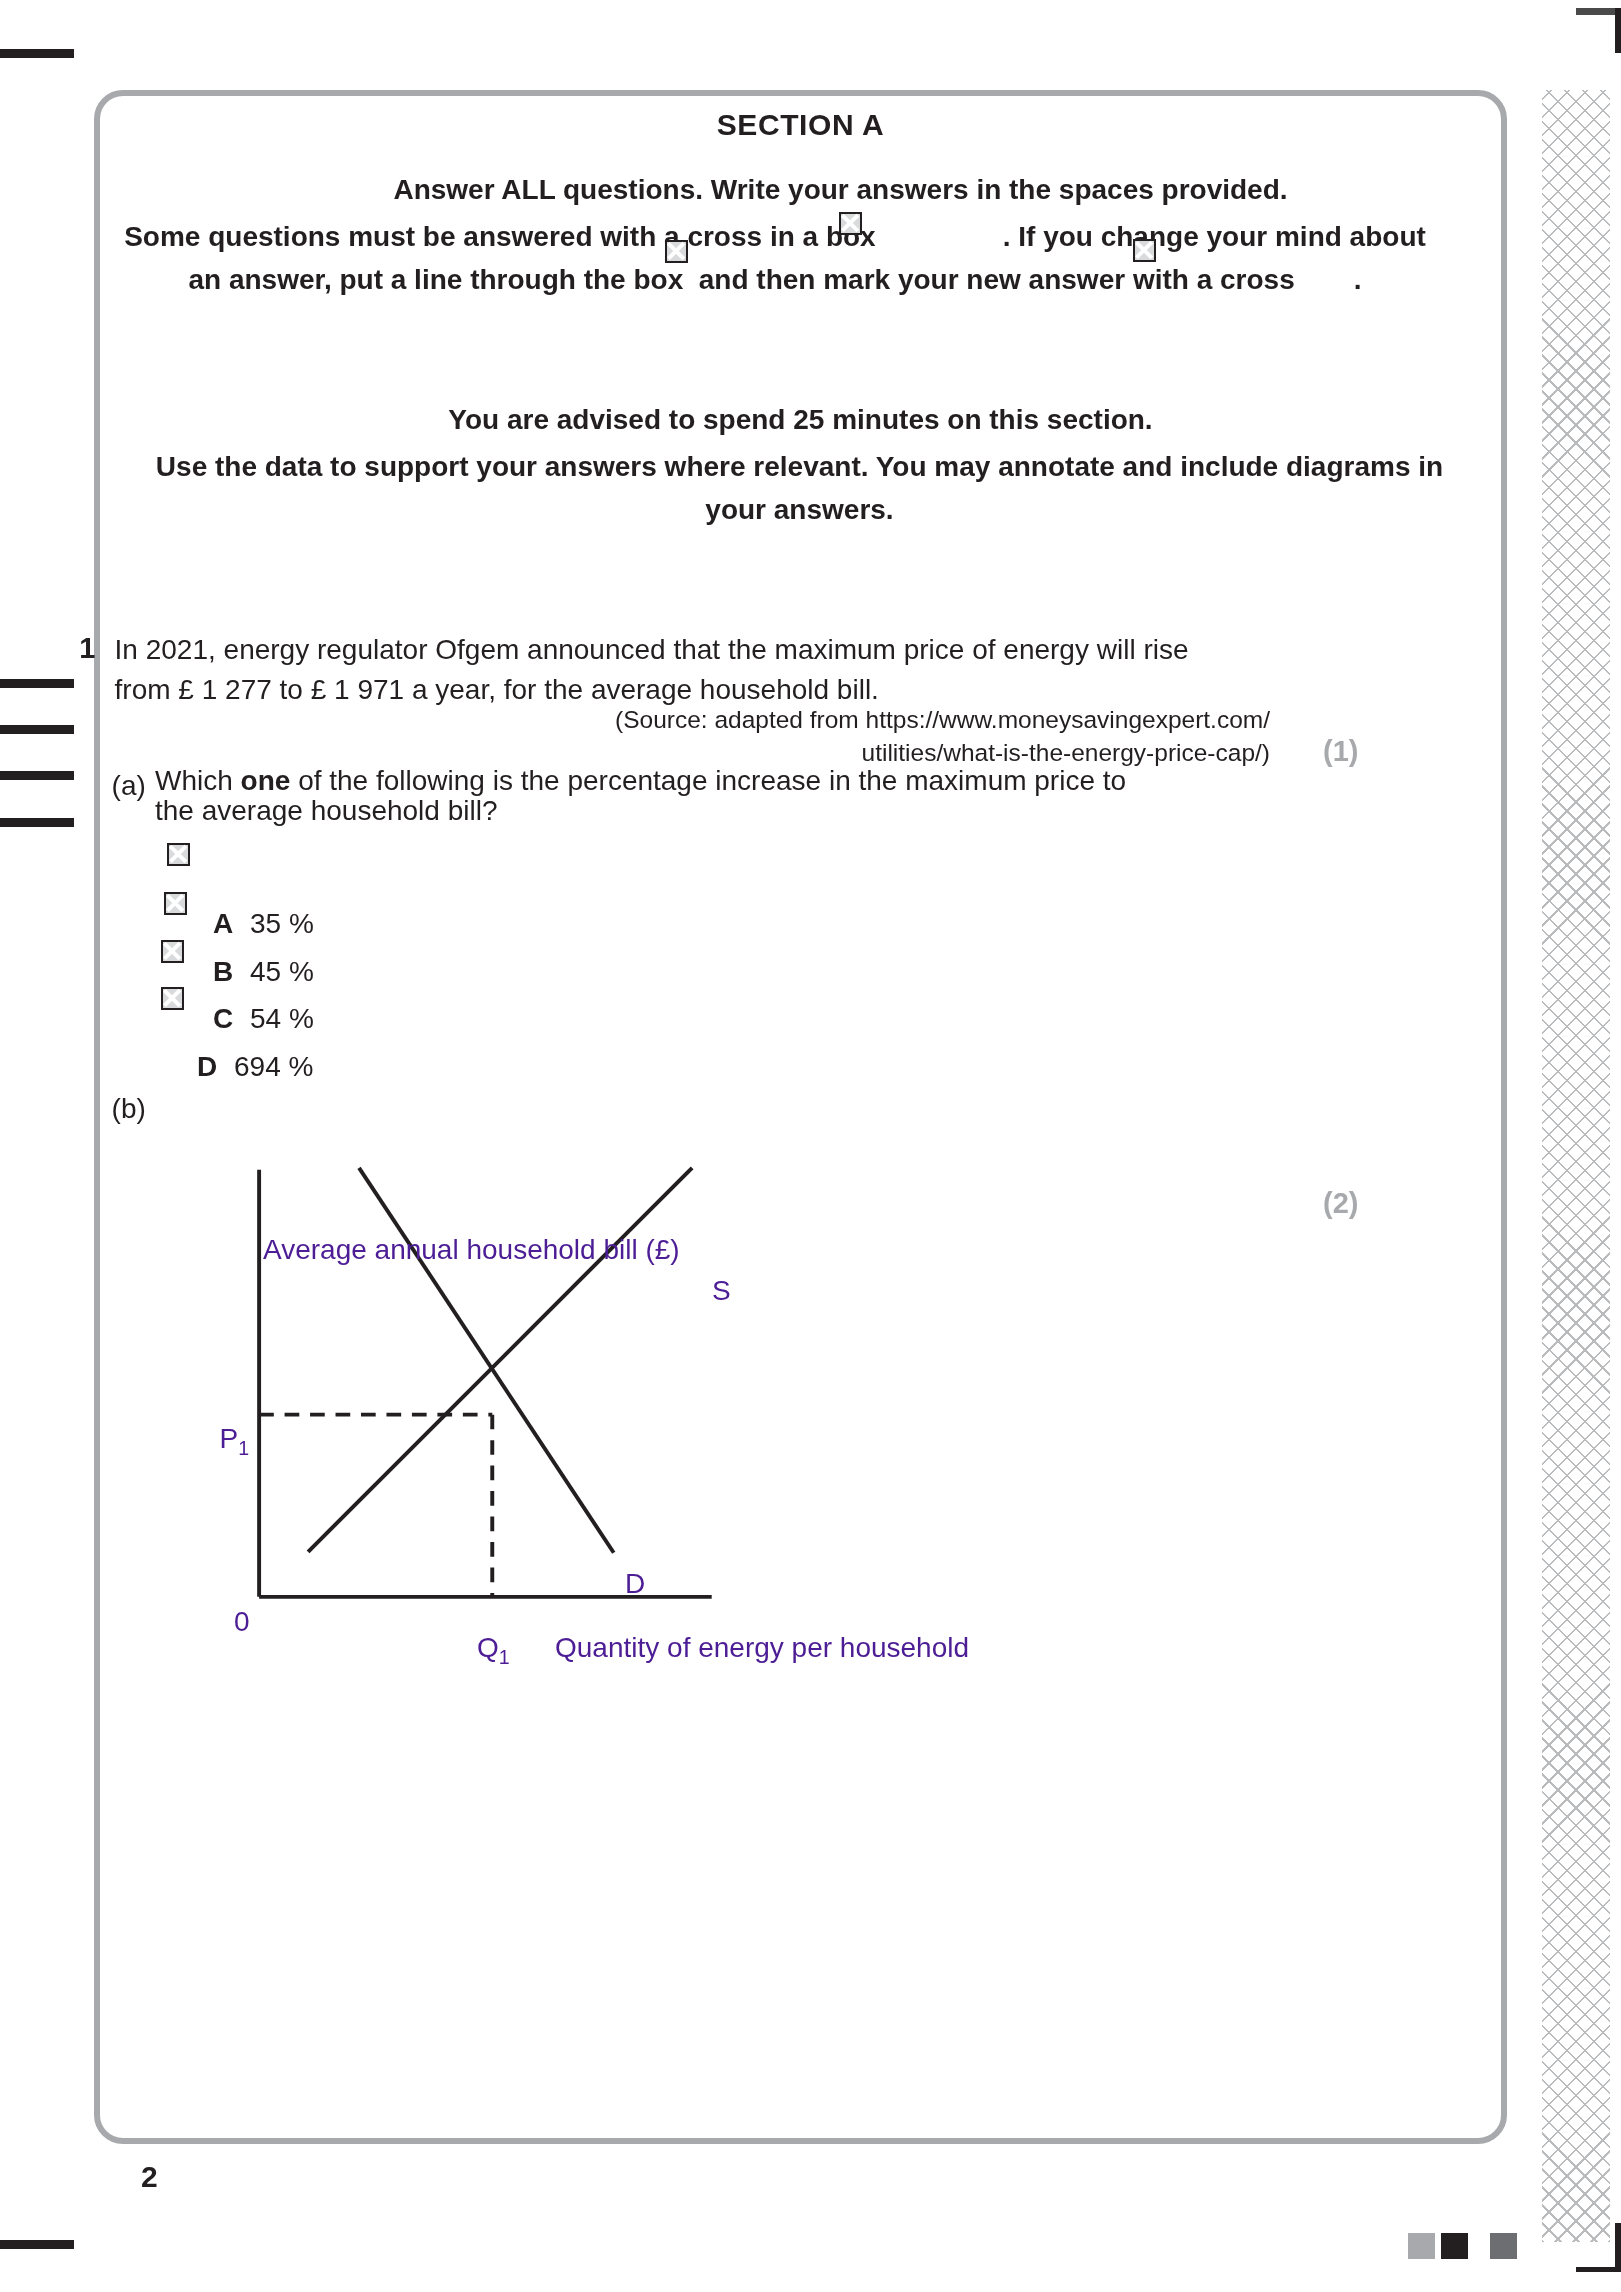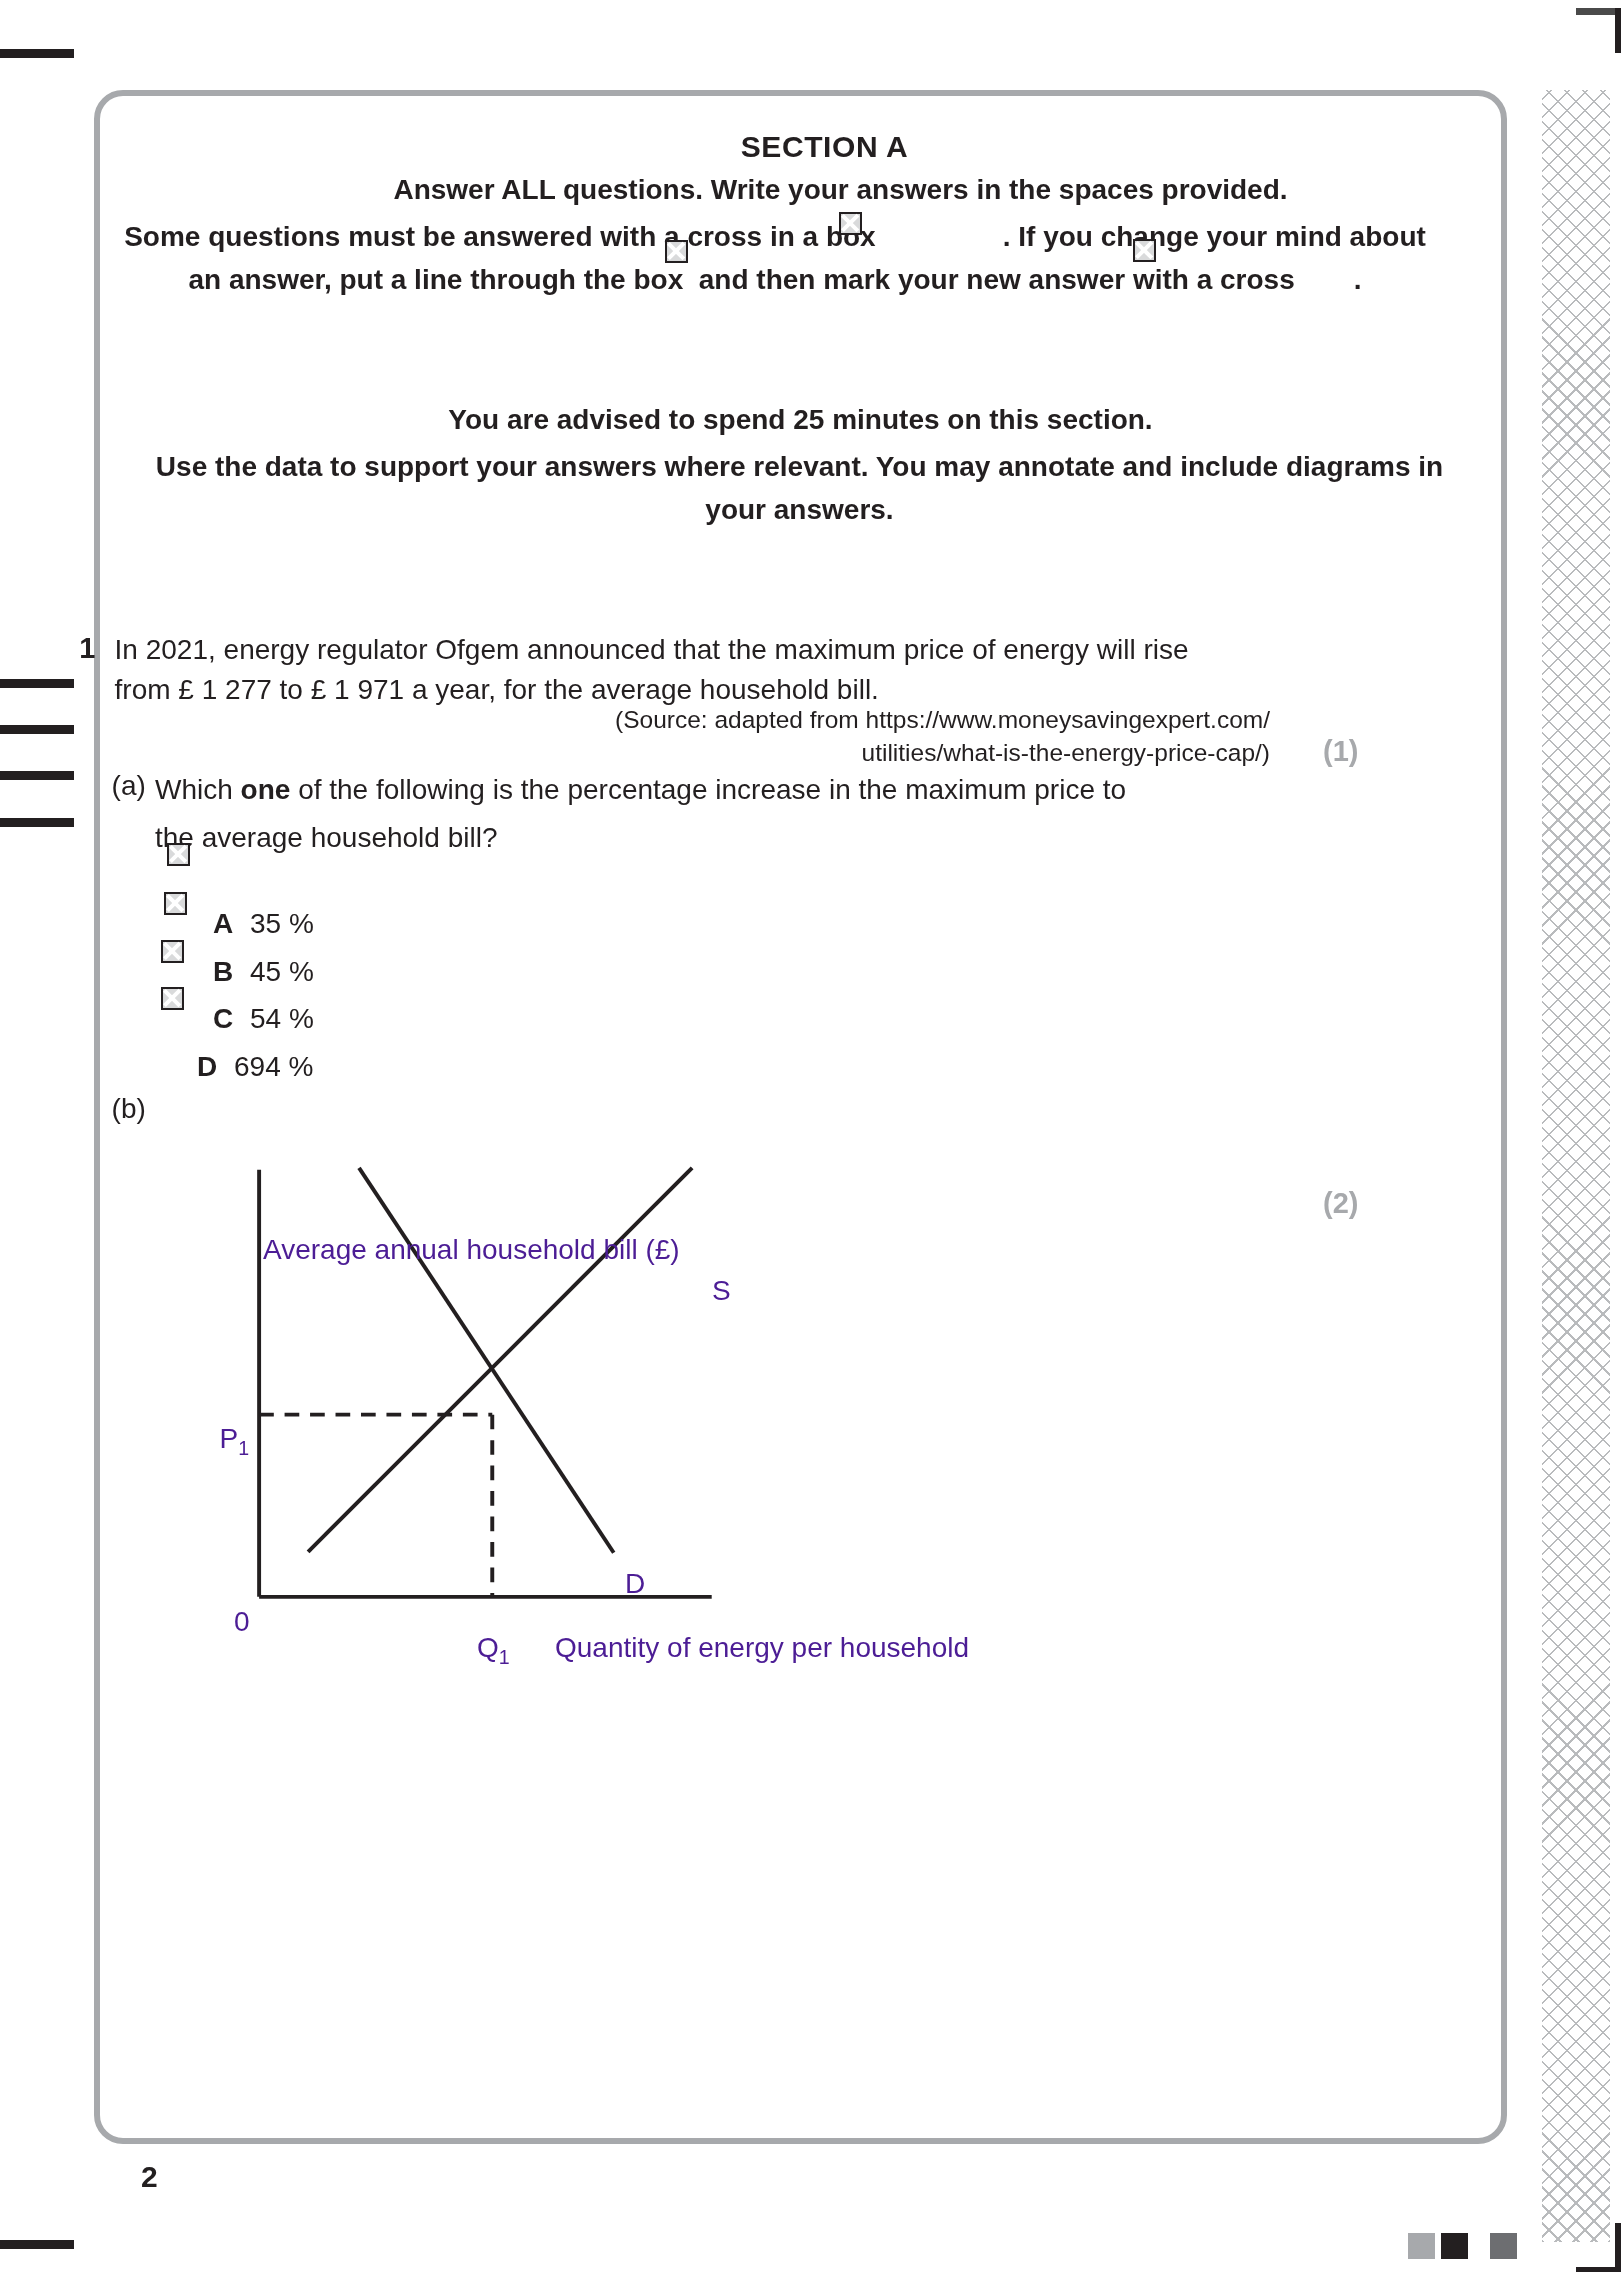"SECTION A" .section-title { padding-left: 24px -> none; top: 40px -> 18px }
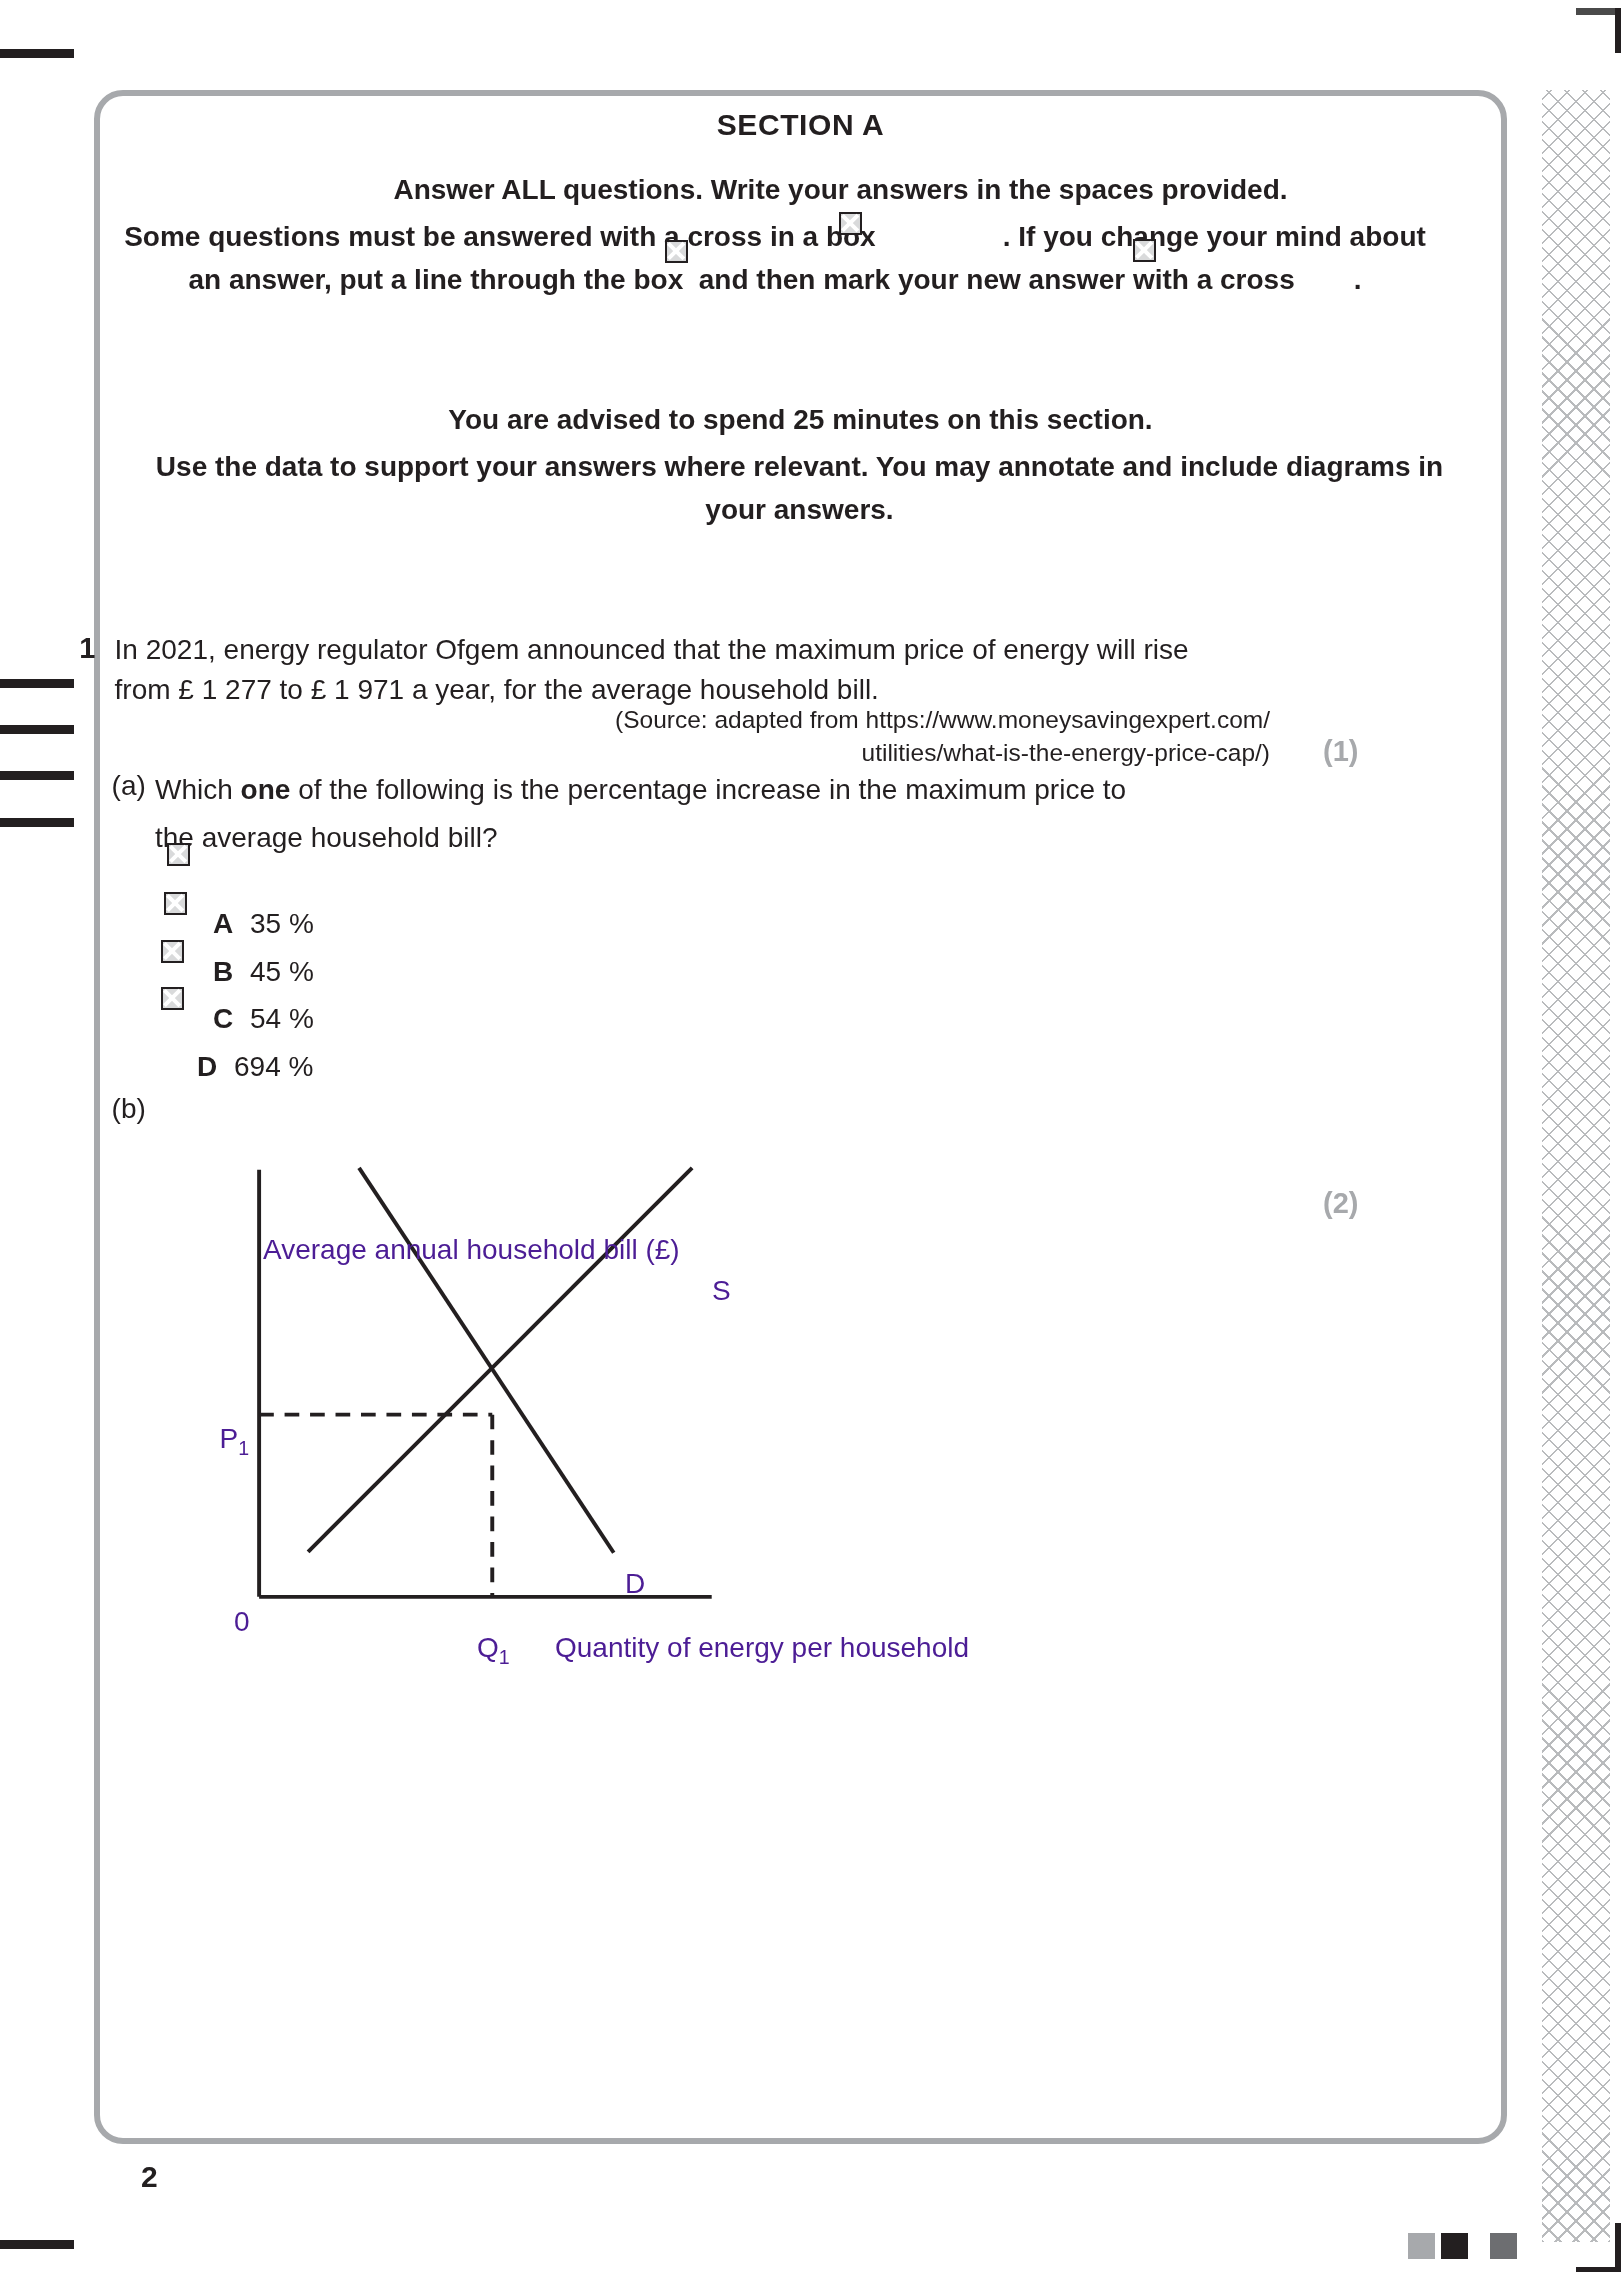"Which one of the following" .part-a-text { line-height: 48px -> 30px }
